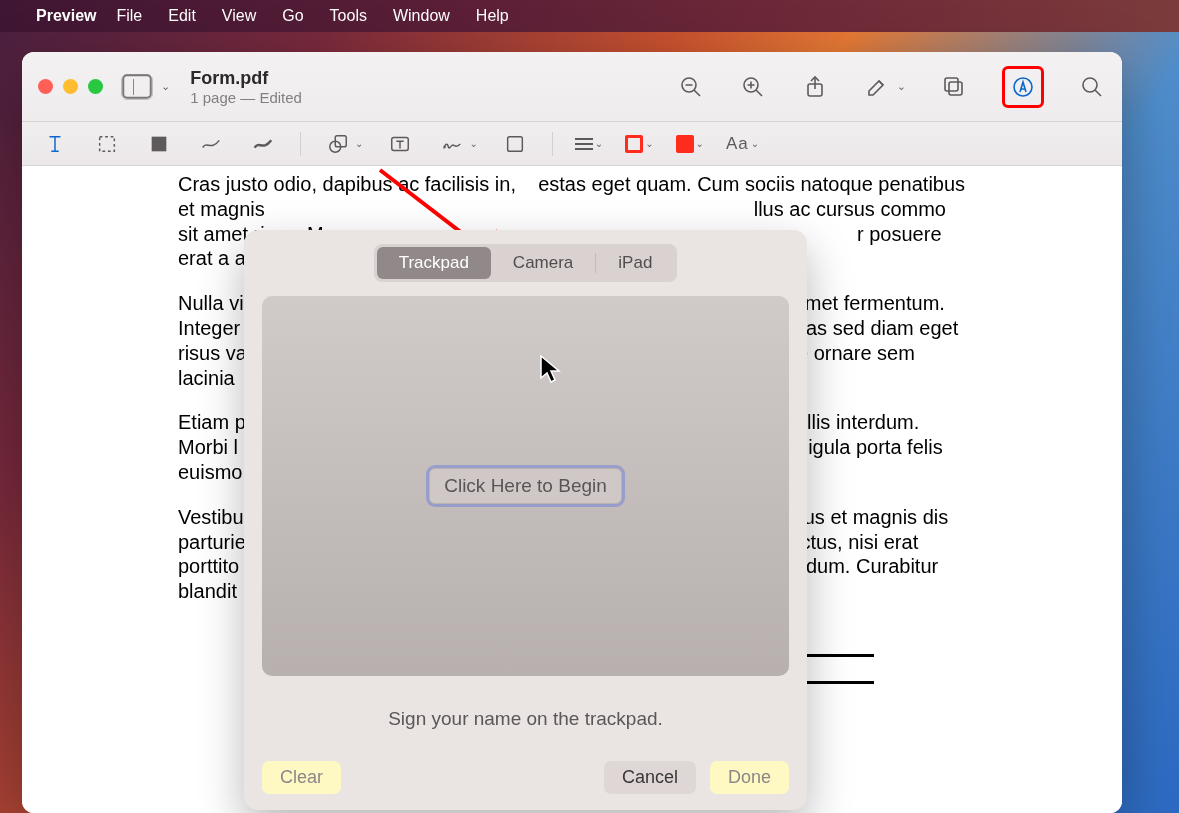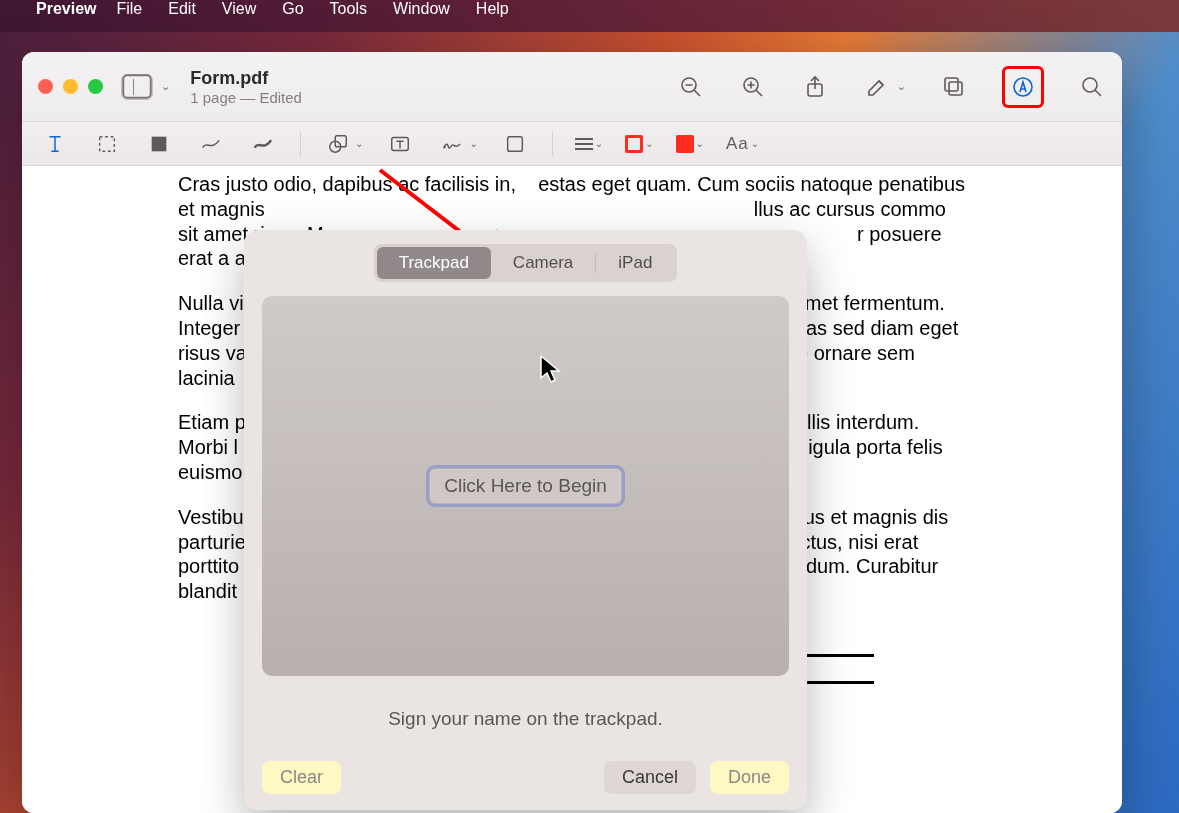"Preview" .menubar { align-items: none -> center }
